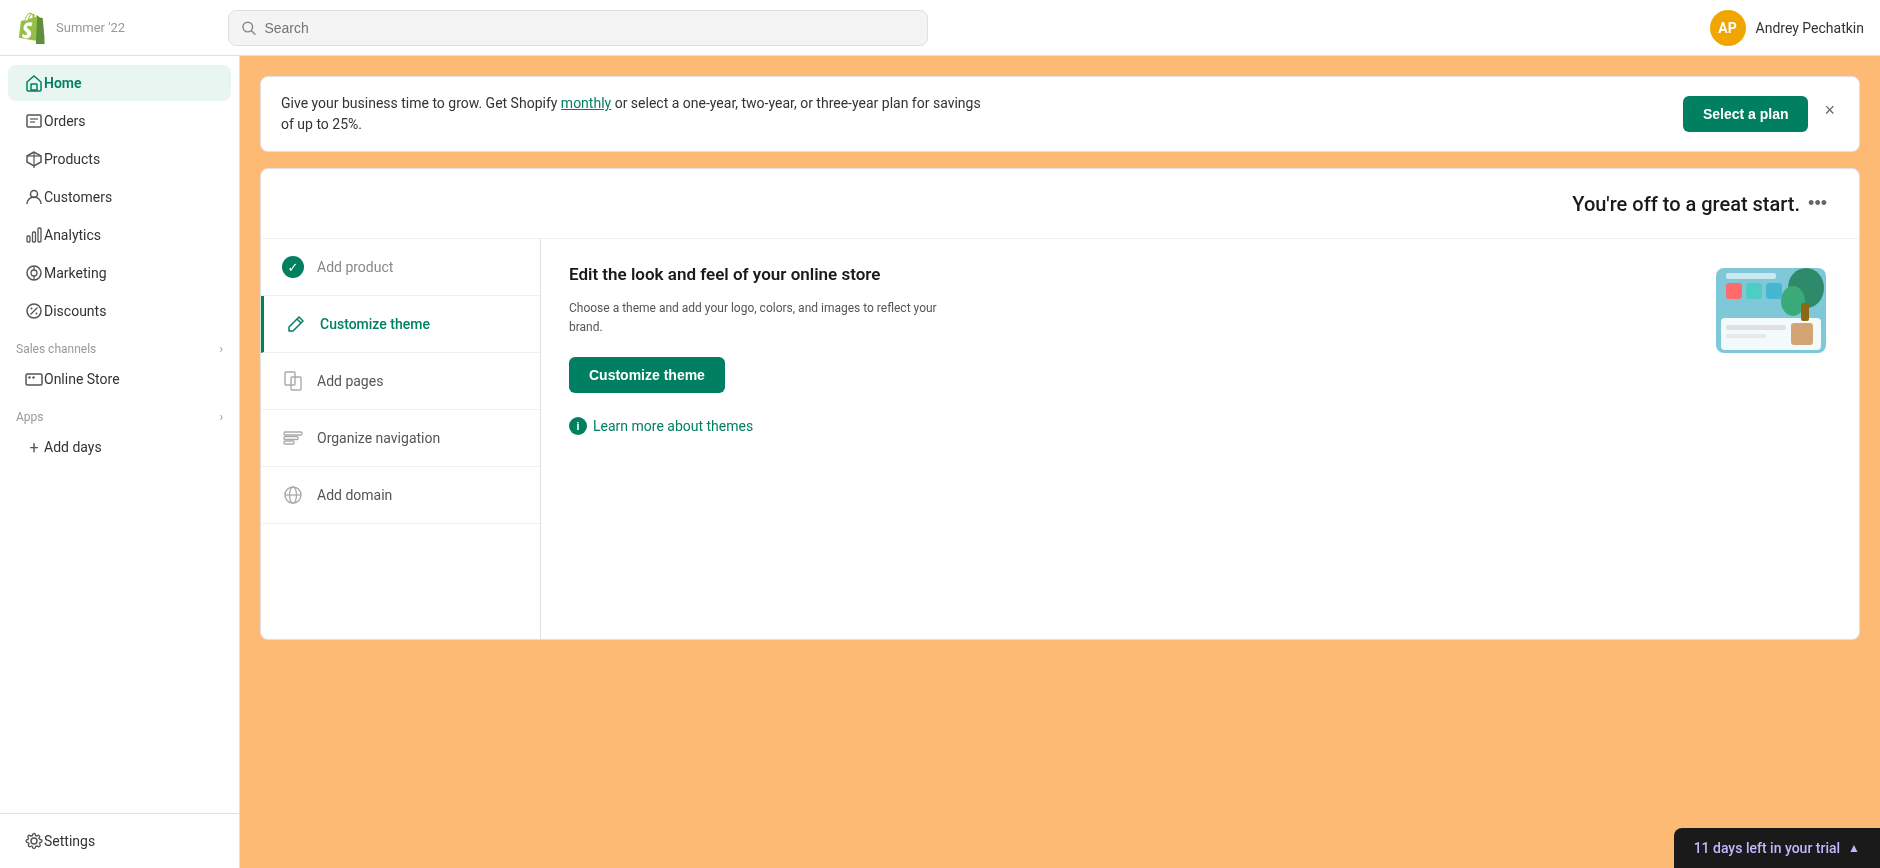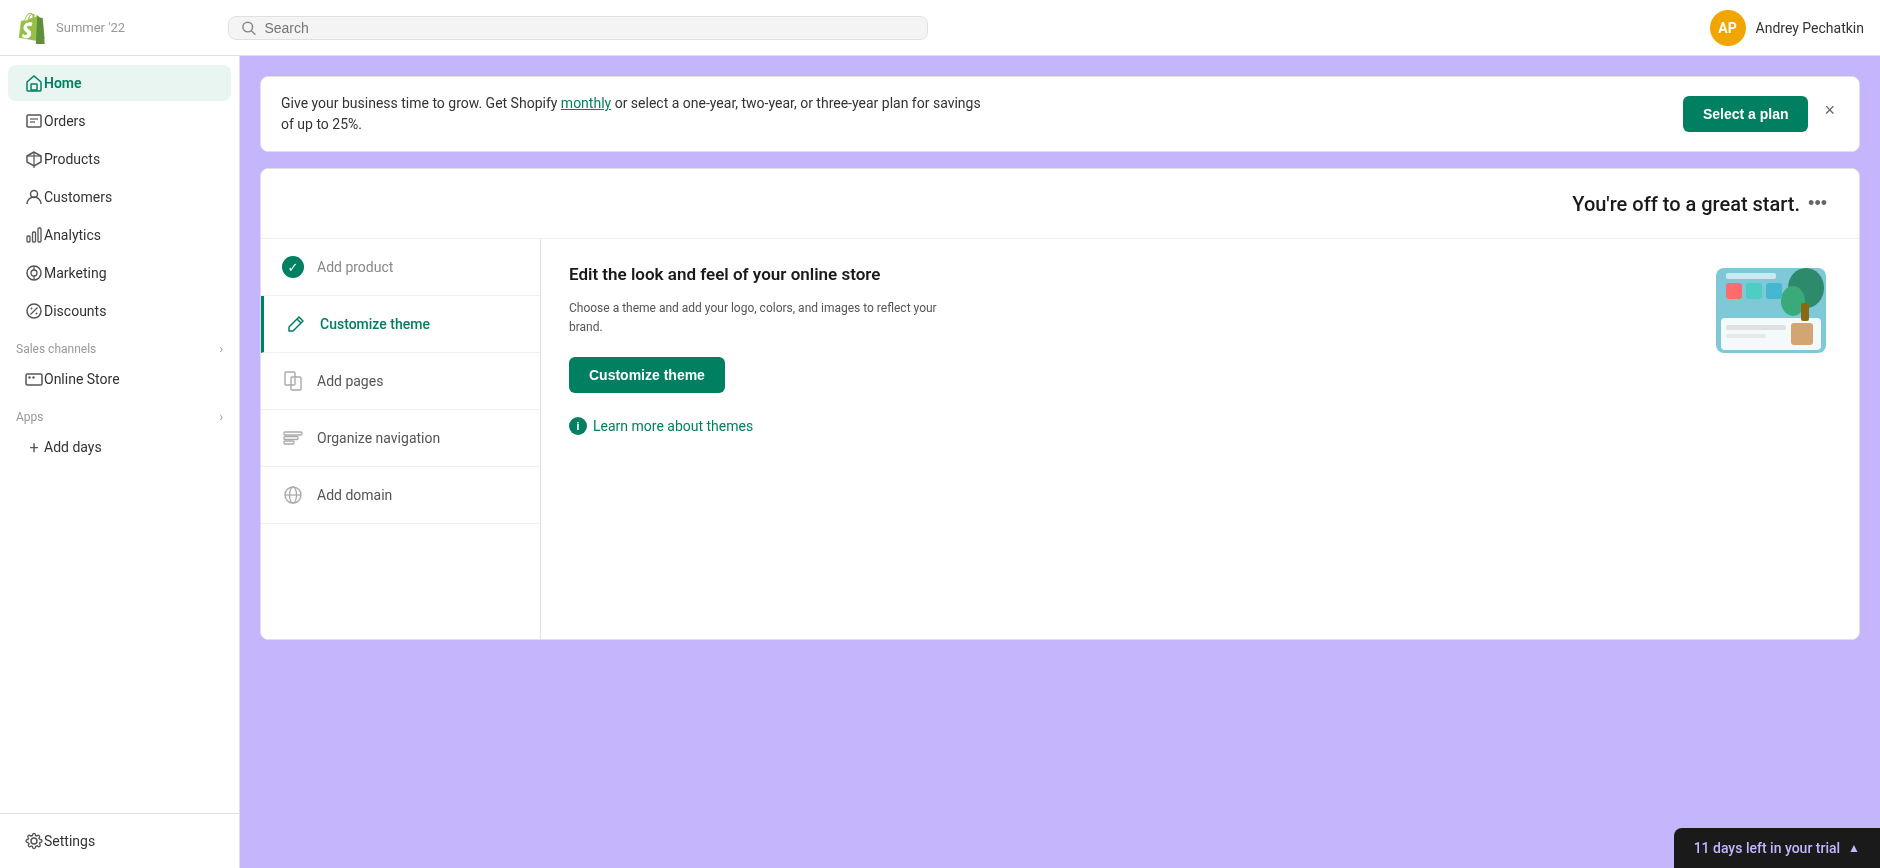"Search" .search-bar { height: 24px -> 36px }
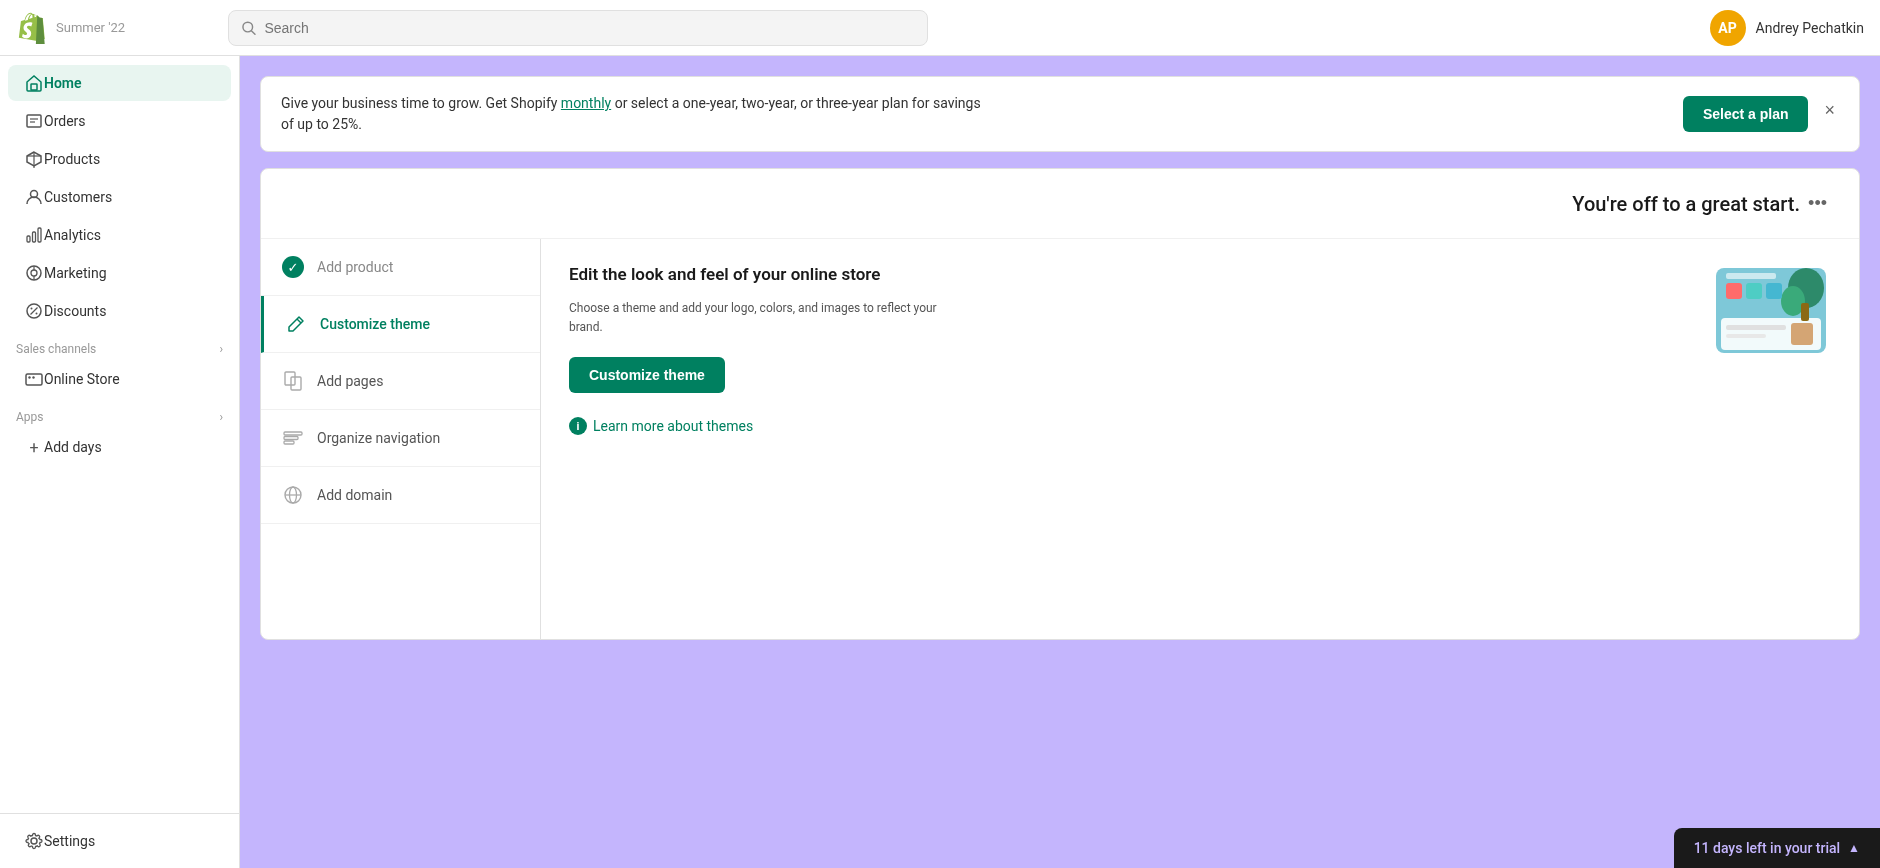"Give your business time to" .content { background: #c4b5fd -> #fdba74 }
